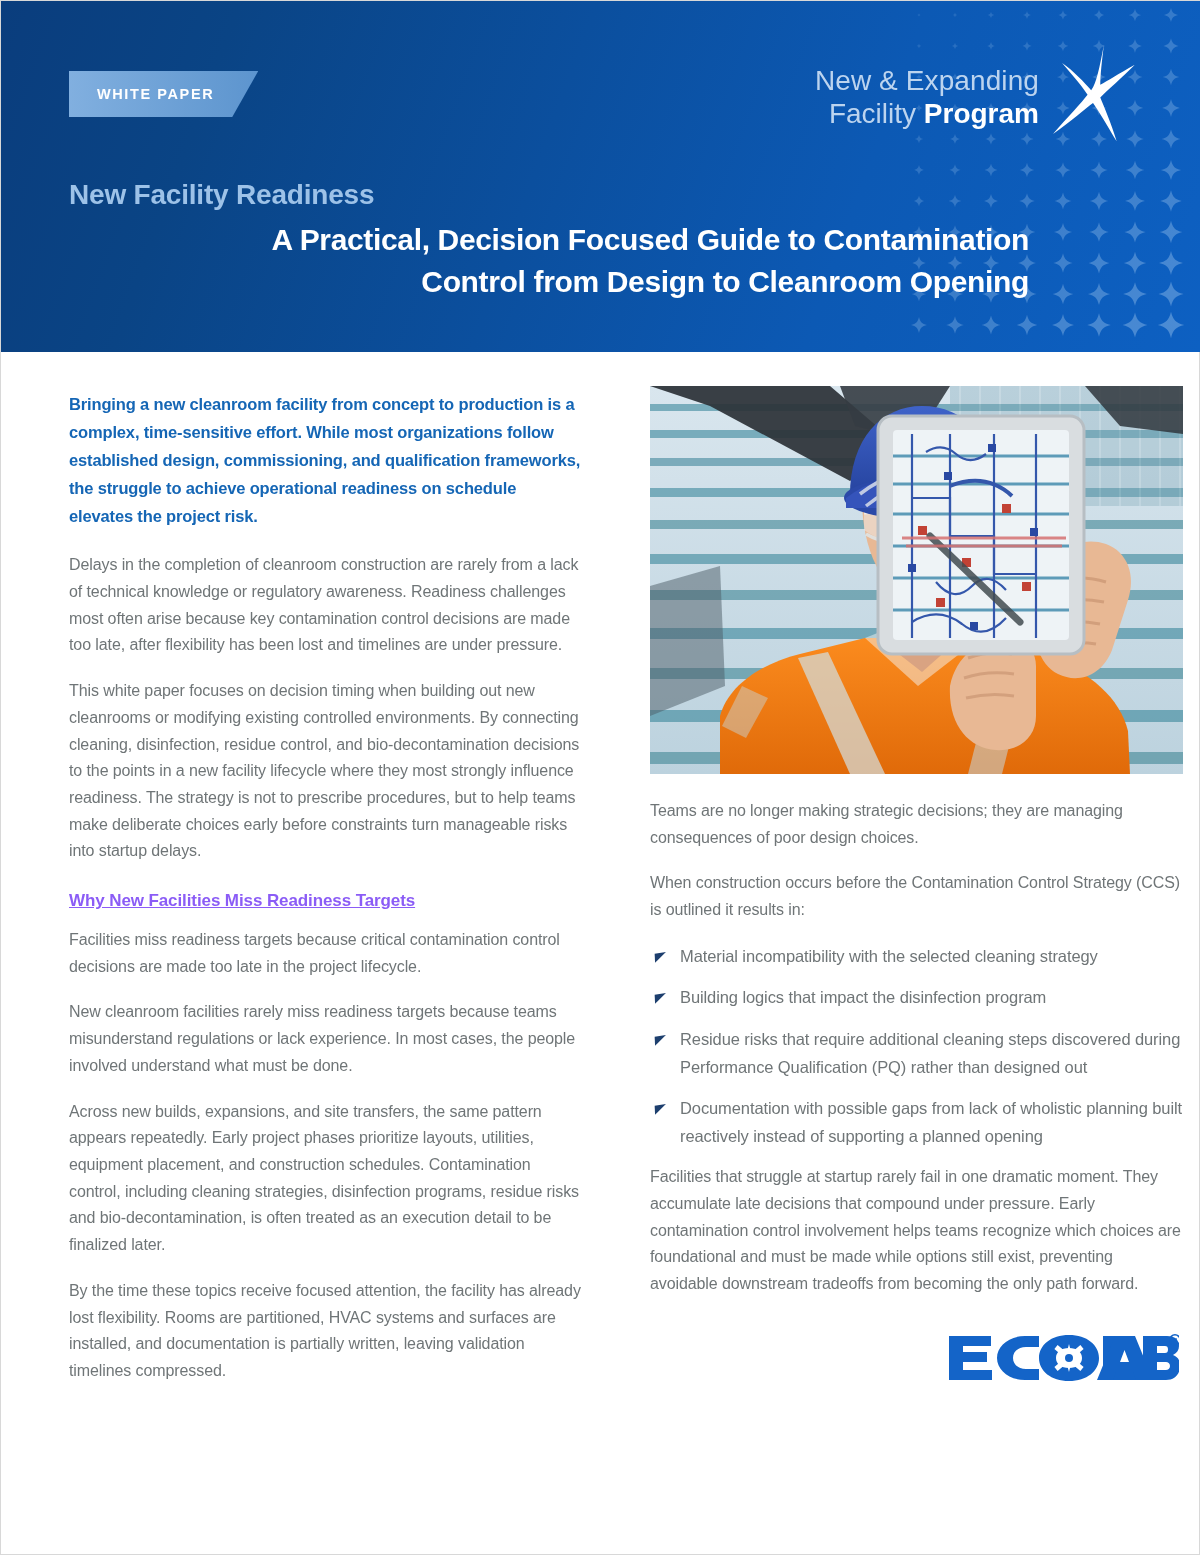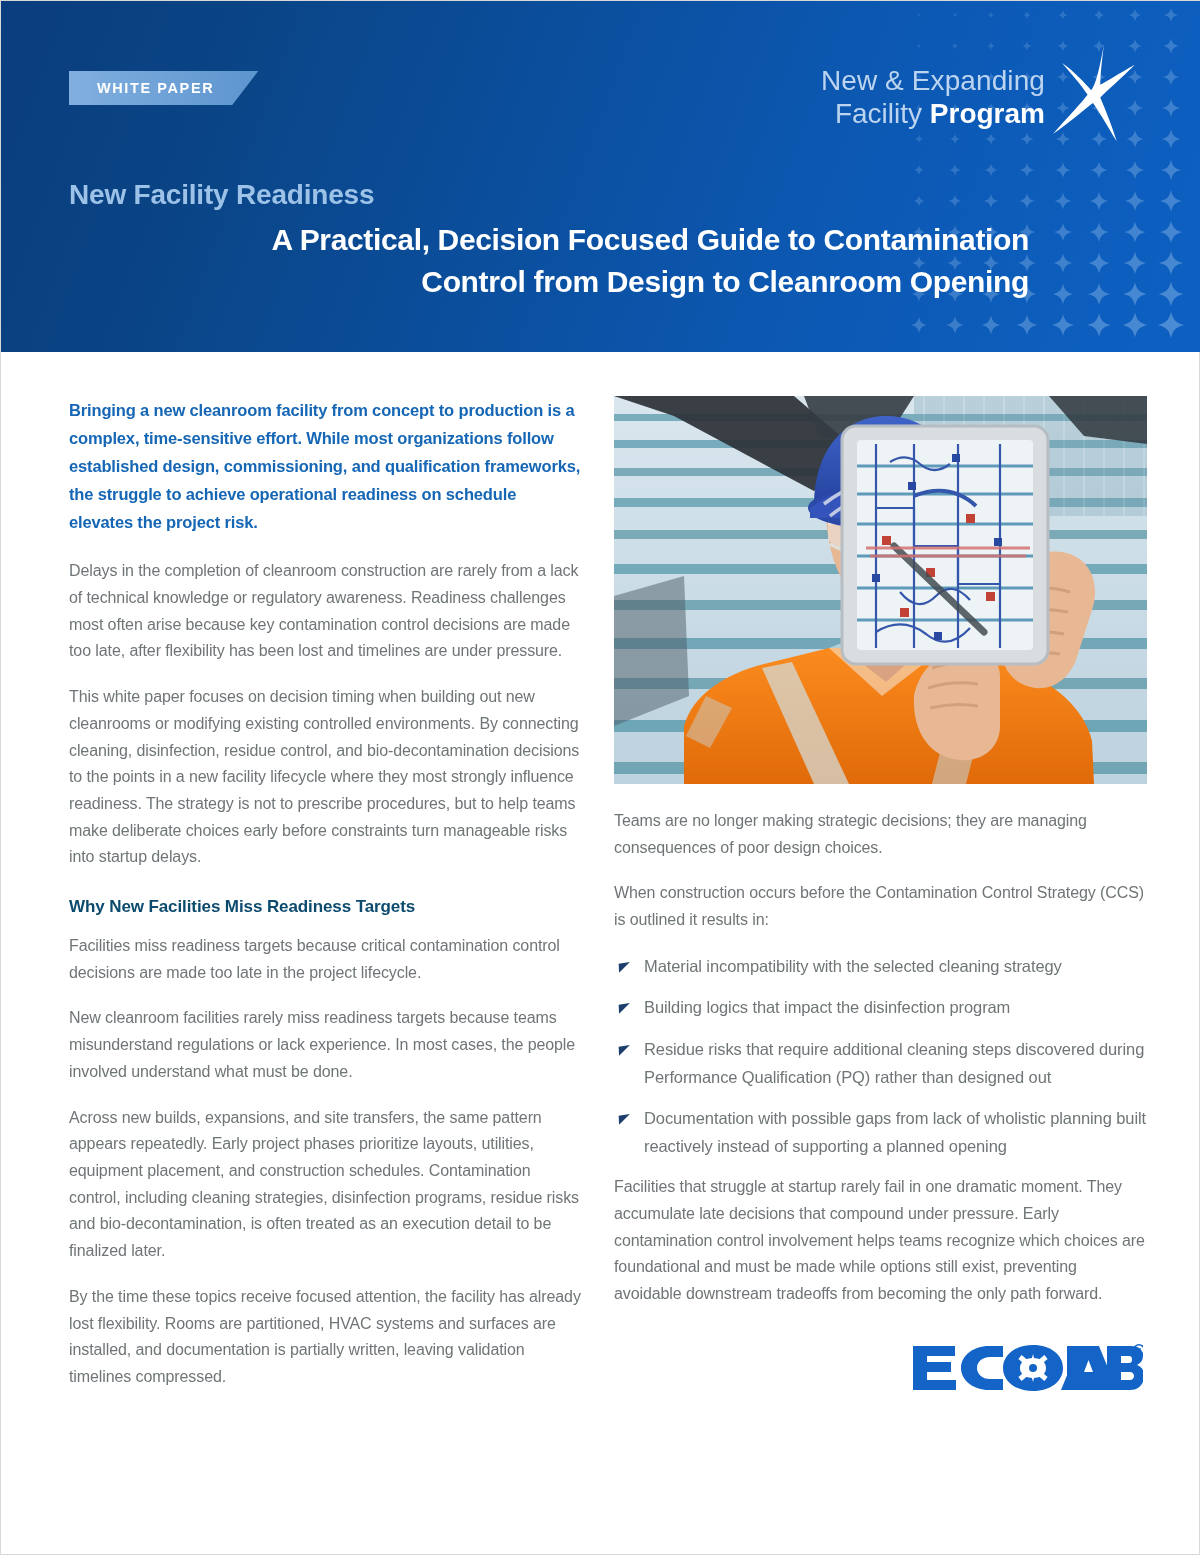"WHITE PAPER" .badge { height: 34px -> 46px }
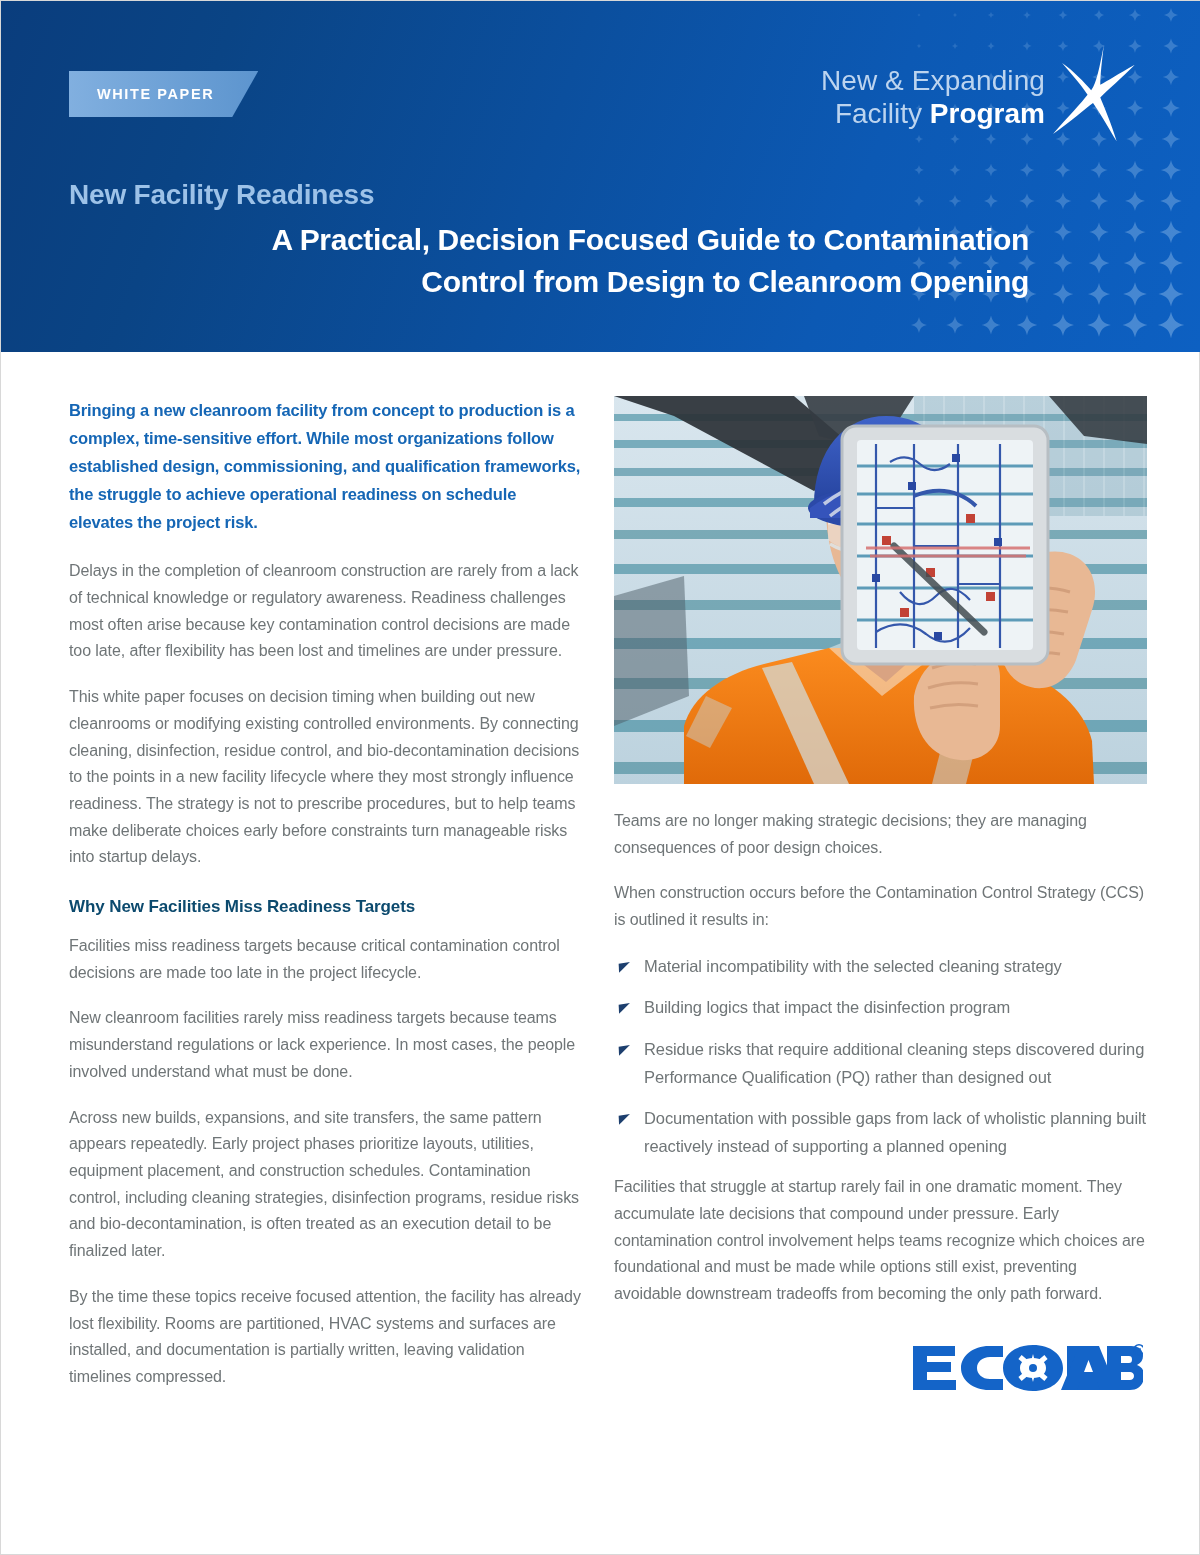"New & Expanding" .program-logo { gap: none -> 6px }
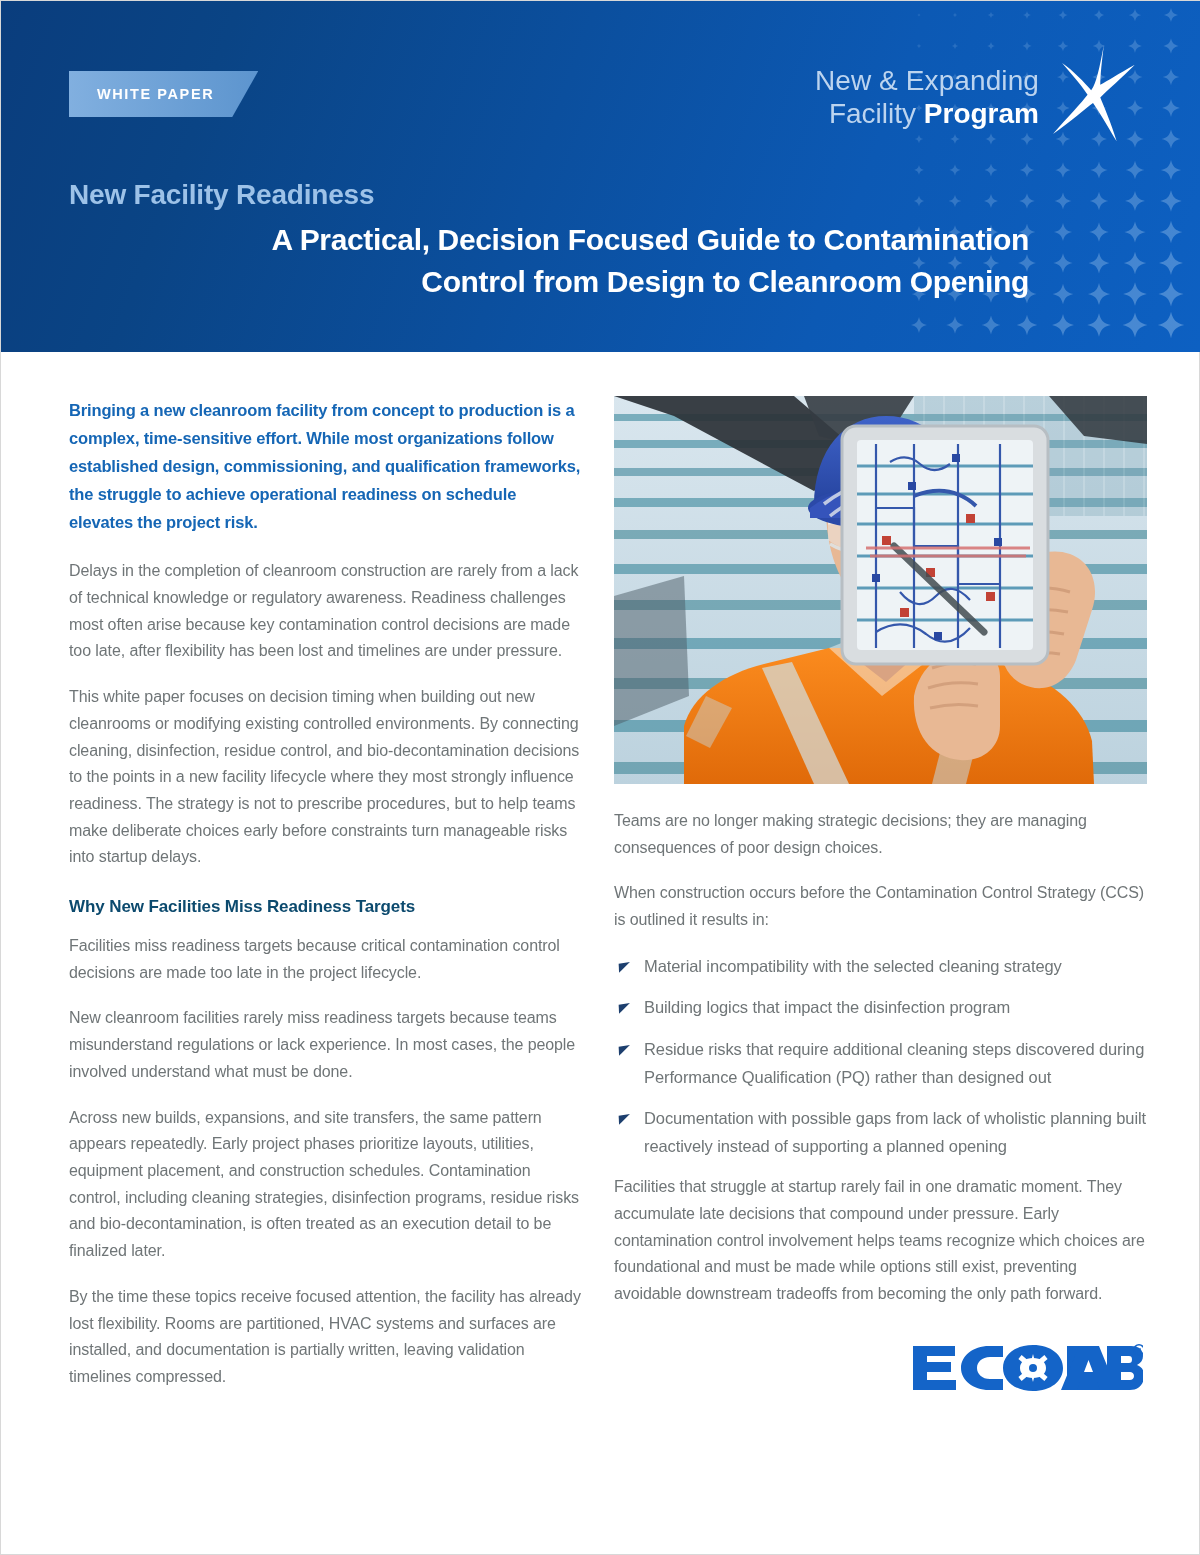"Bringing a new cleanroom facility" .content { align-items: none -> center; gap: 32px -> 68px; padding: 44px 58px 0 68px -> 34px 58px 0 68px }
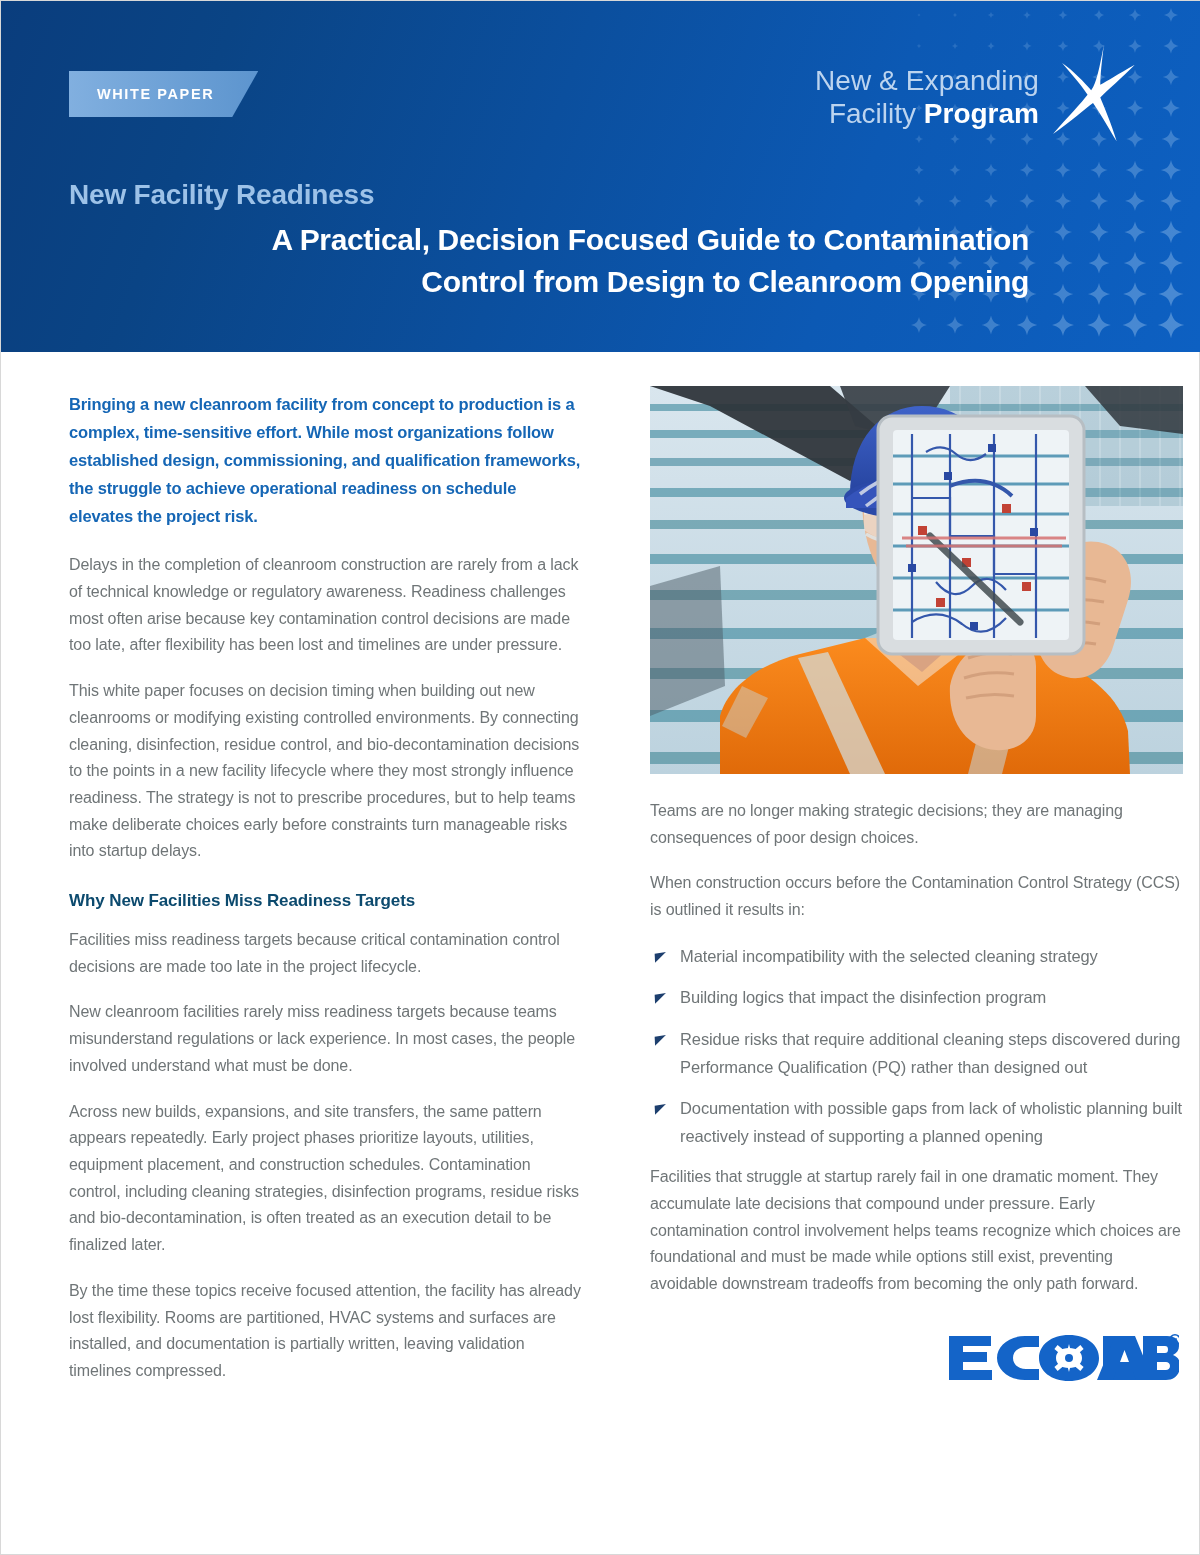"Why New Facilities Miss Readiness" h2.section-heading { color: #0c4a6e -> #8b5cf6; text-decoration: none -> underline }
